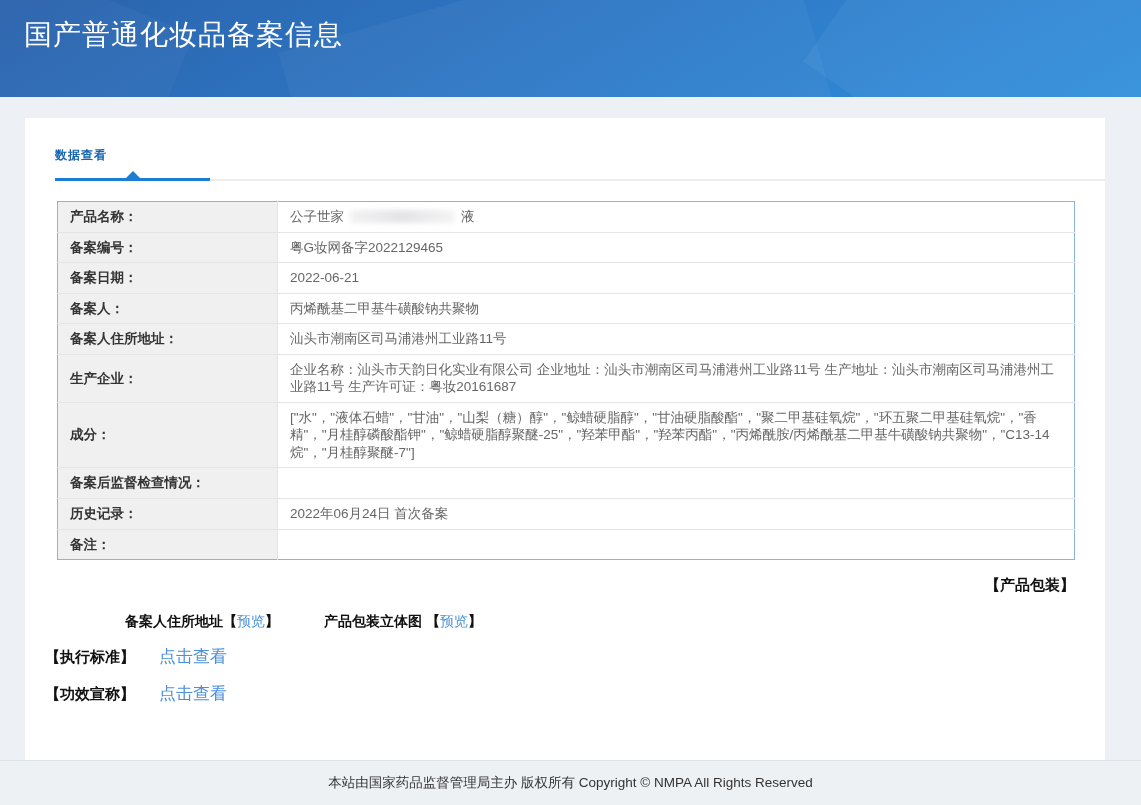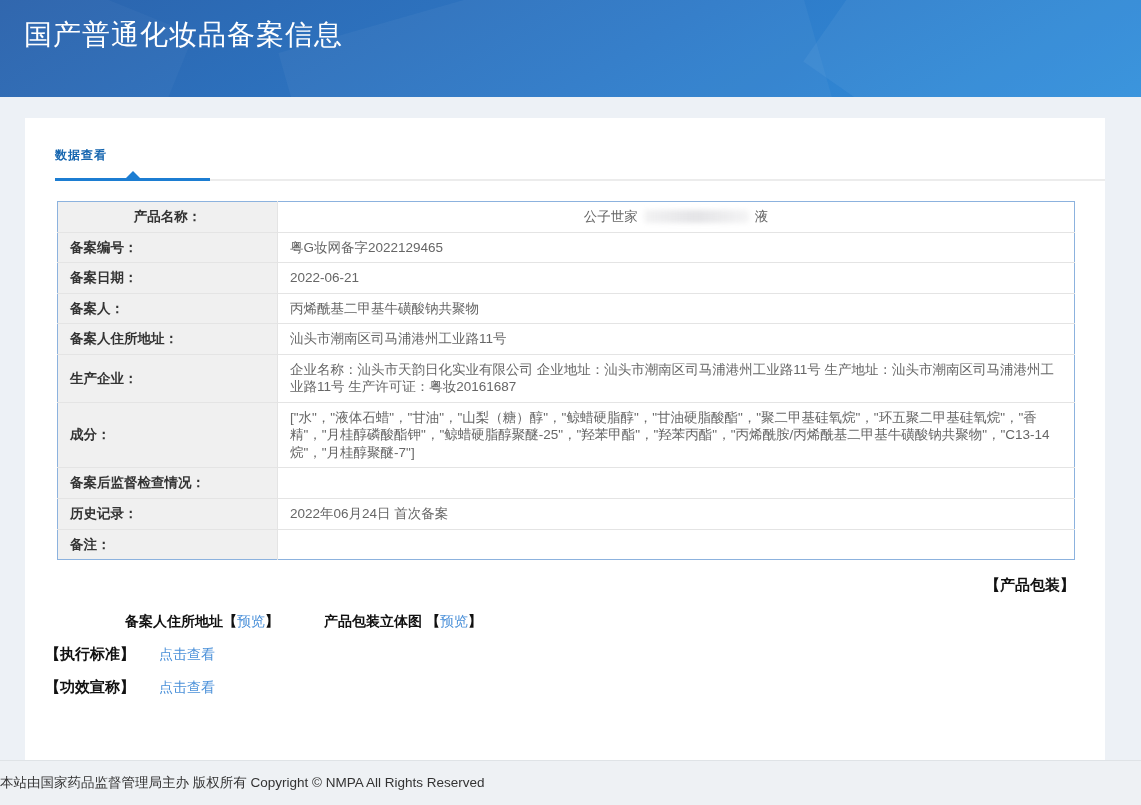"产品名称：" table.info tr:first-child td { text-align: center -> none }
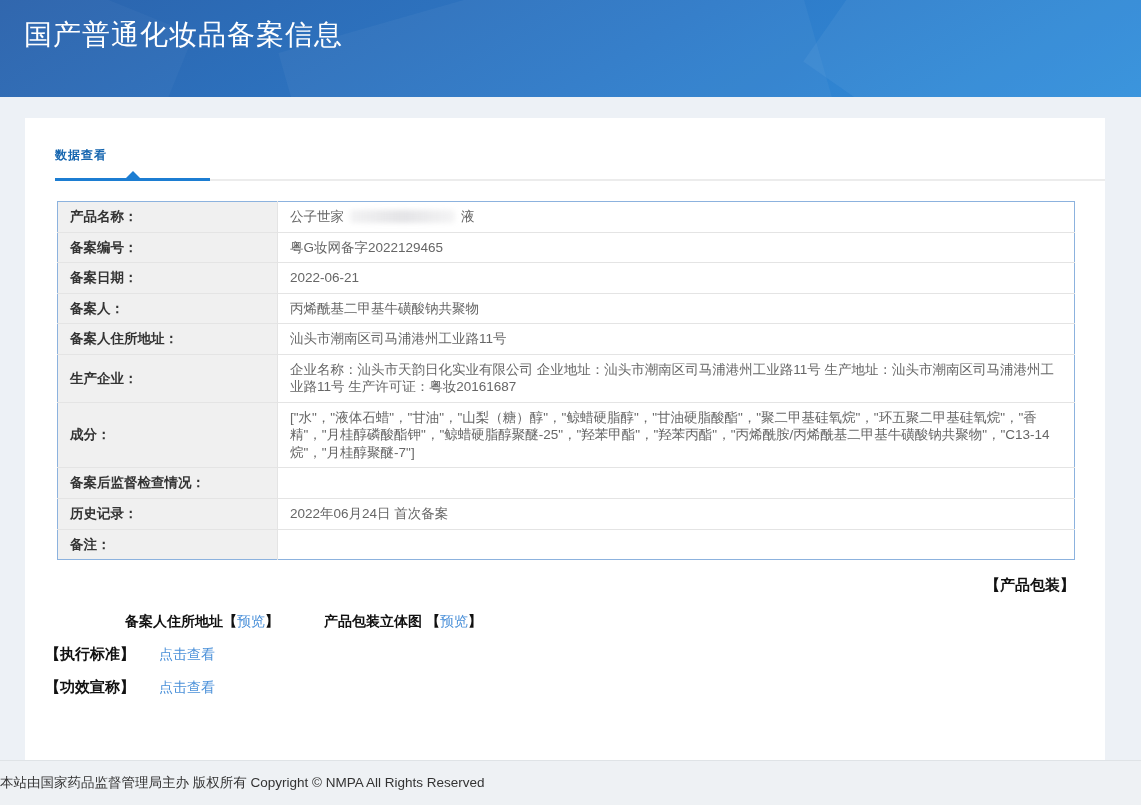"点击查看" .inline-section a.link { font-size: 14px -> 17px }
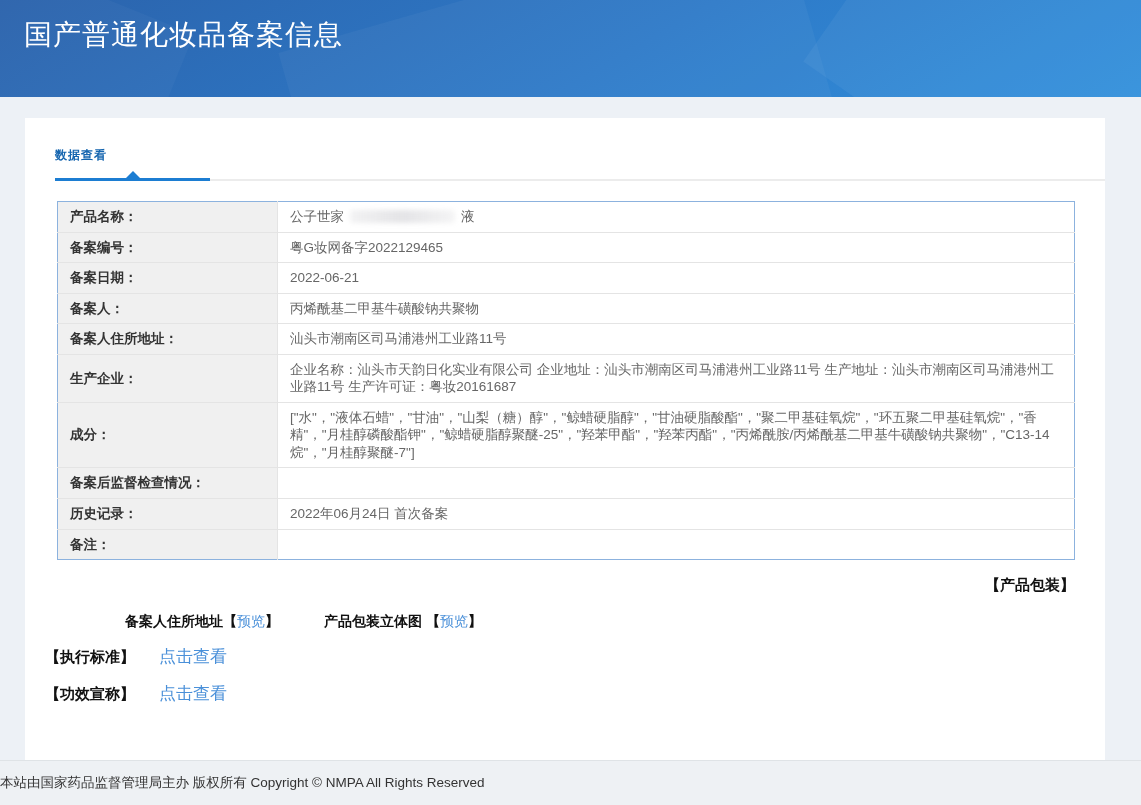"本站由国家药品监督管理局主办 版权所有 Copyright © NMPA" .footer { text-align: none -> center }
